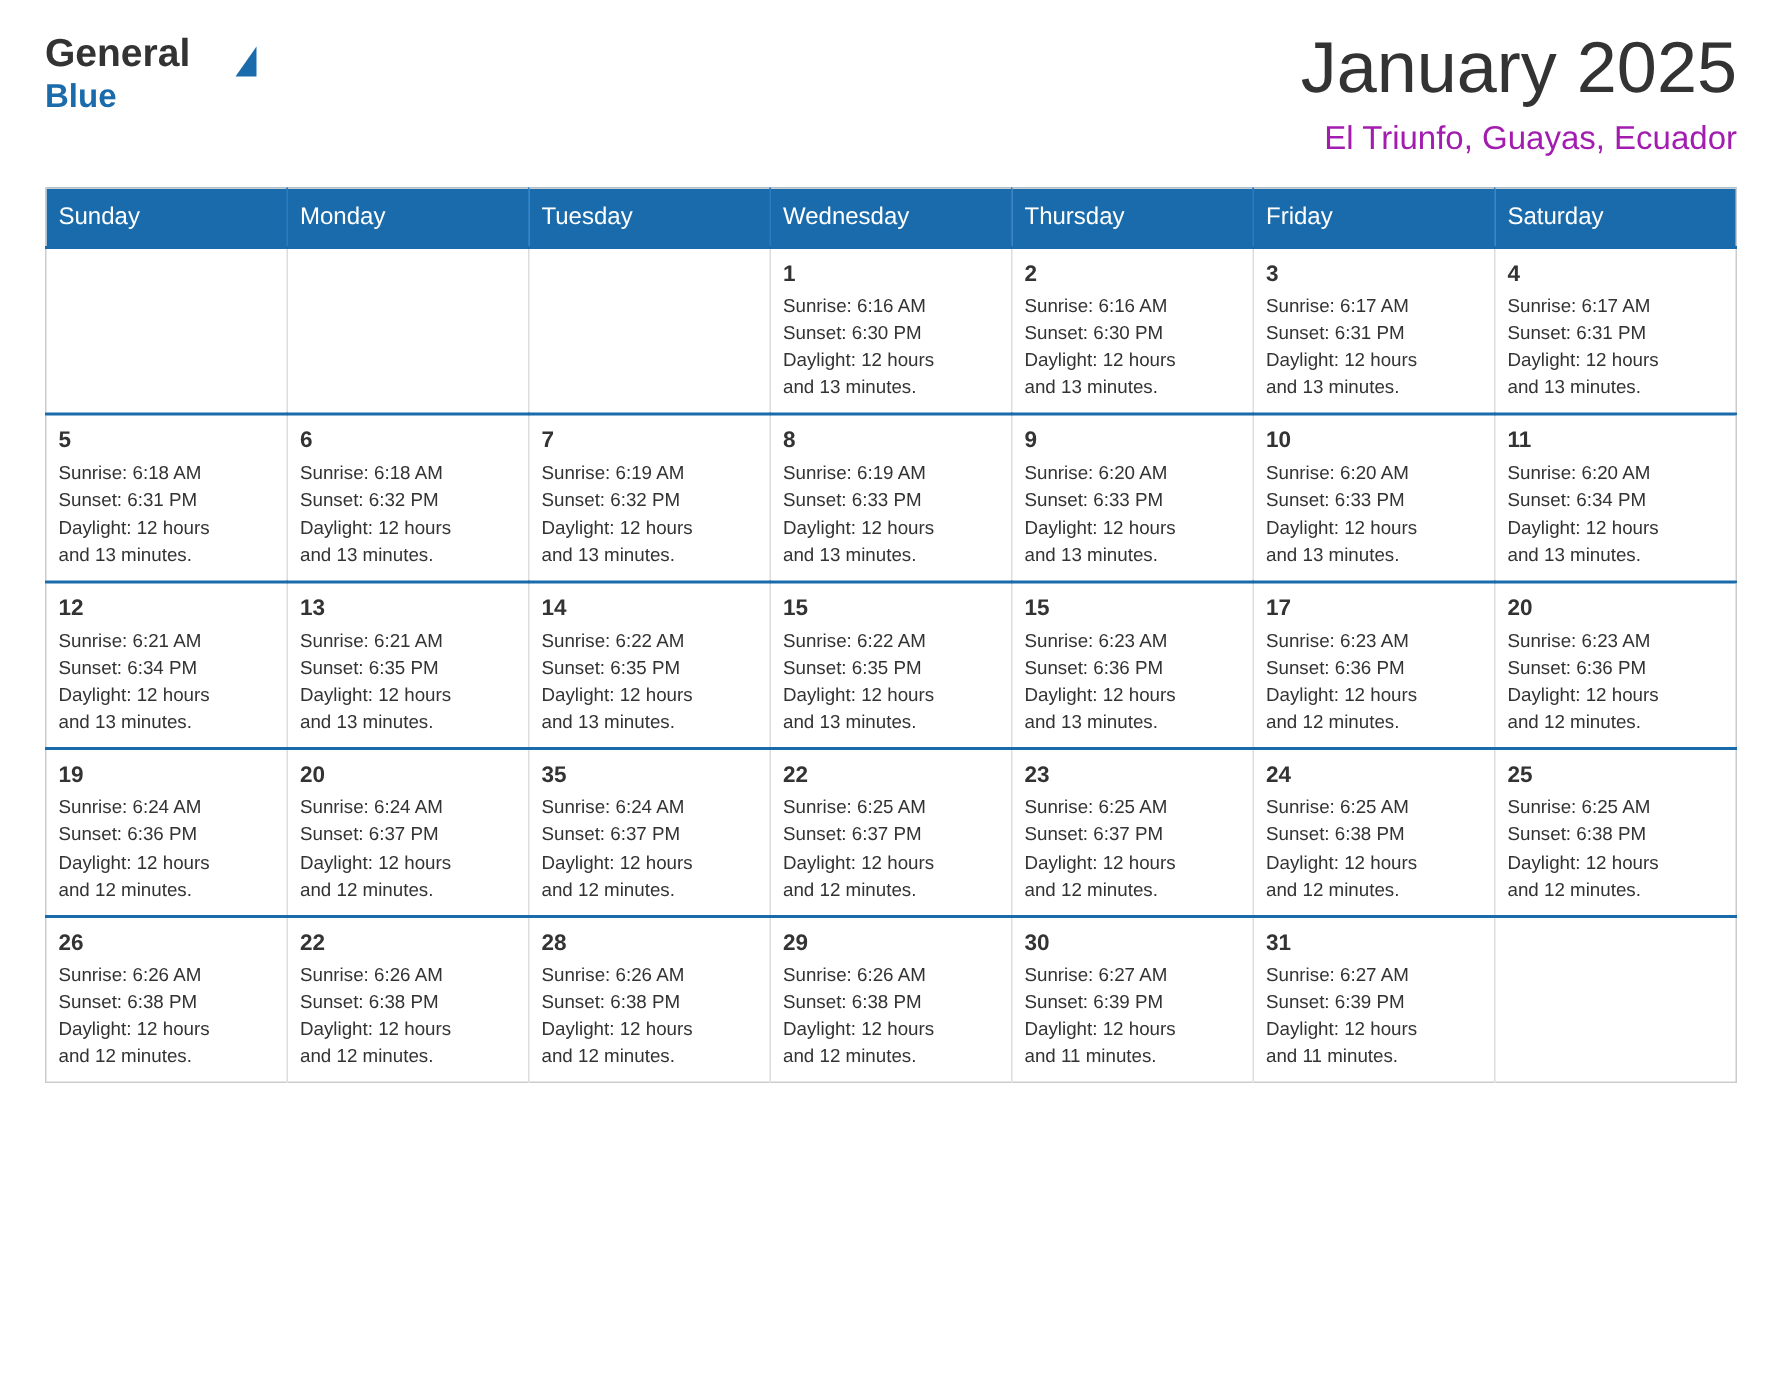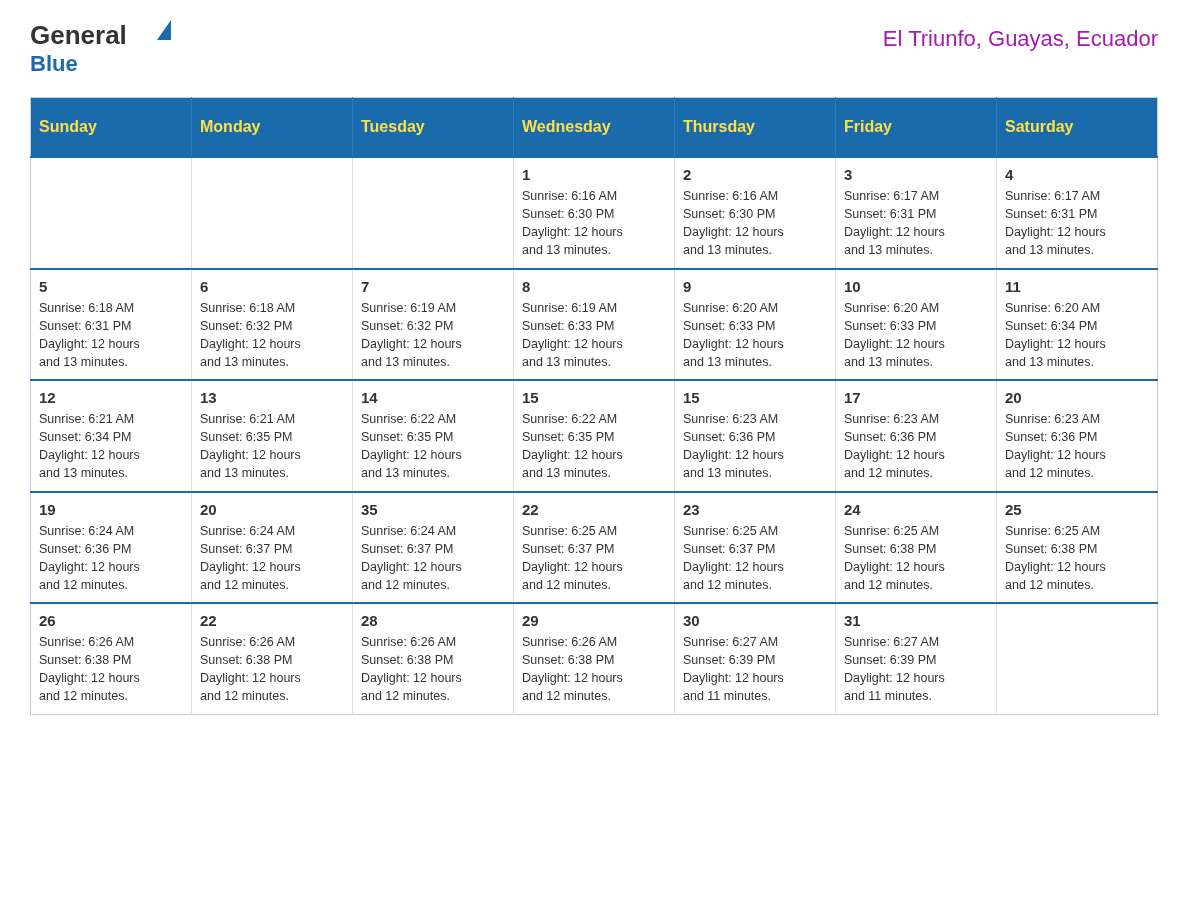"General" .logo-top { align-items: flex-start -> flex-end }
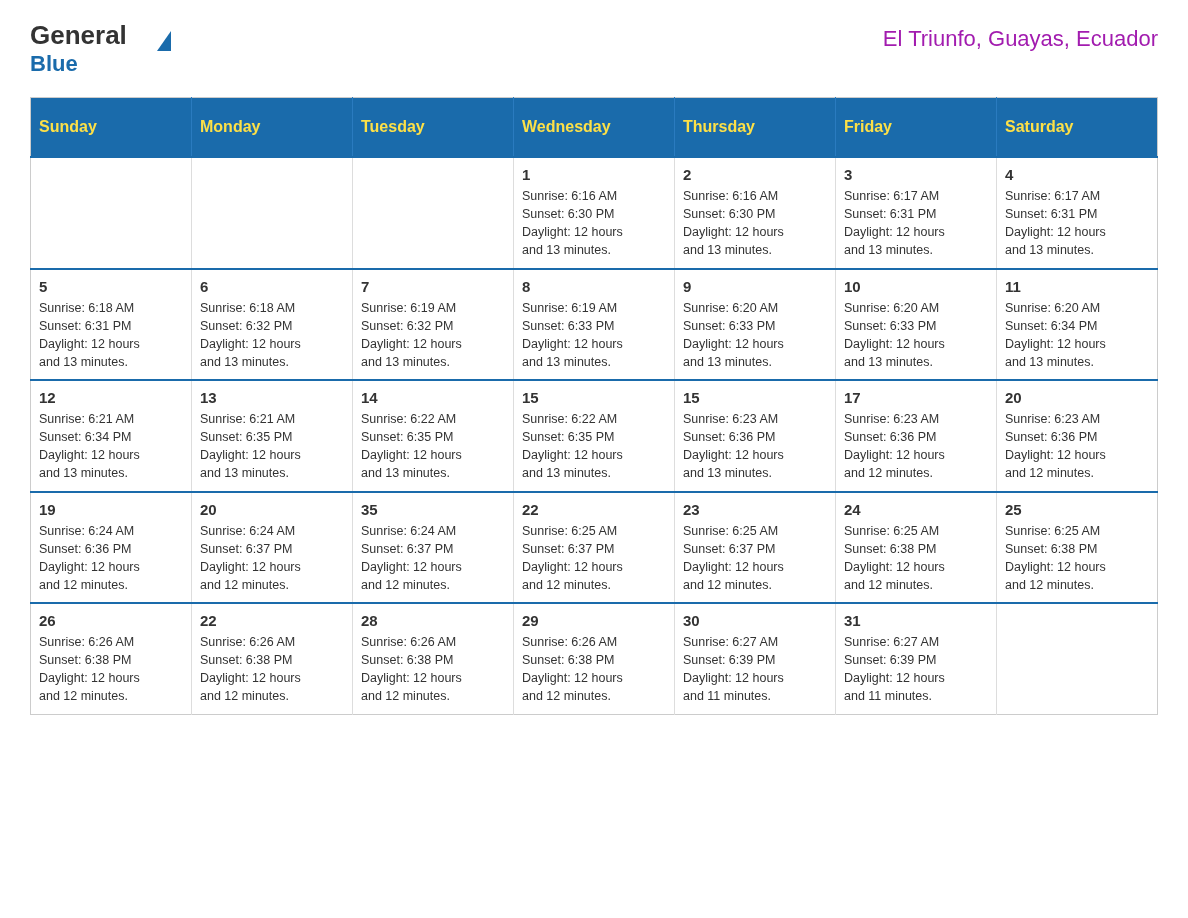"January 2025" div.month-title { html: none -> <div>January 2025</div> }
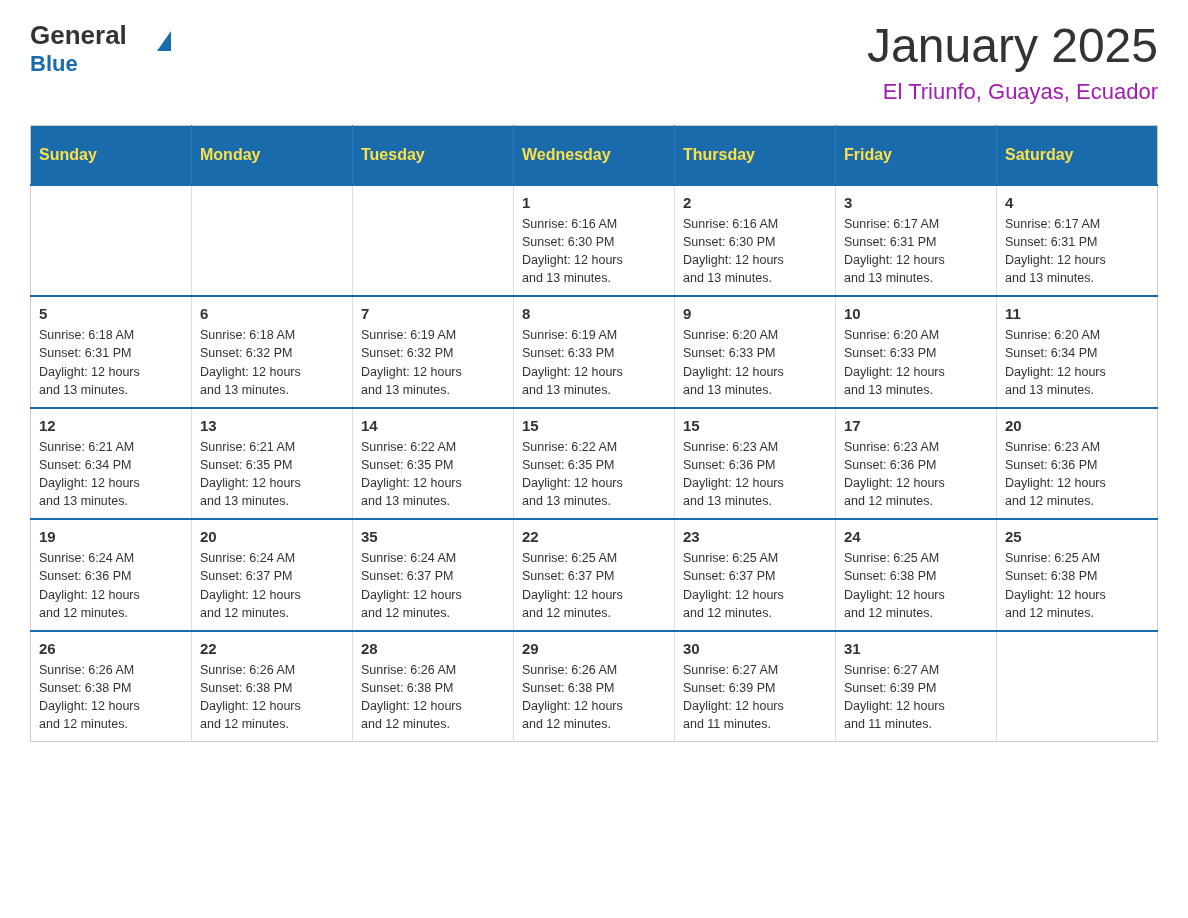"Sunday" .calendar-table thead th { color: #fde047 -> #ffffff; font-weight: bold -> normal; padding: 20px 8px -> 10px 8px }
